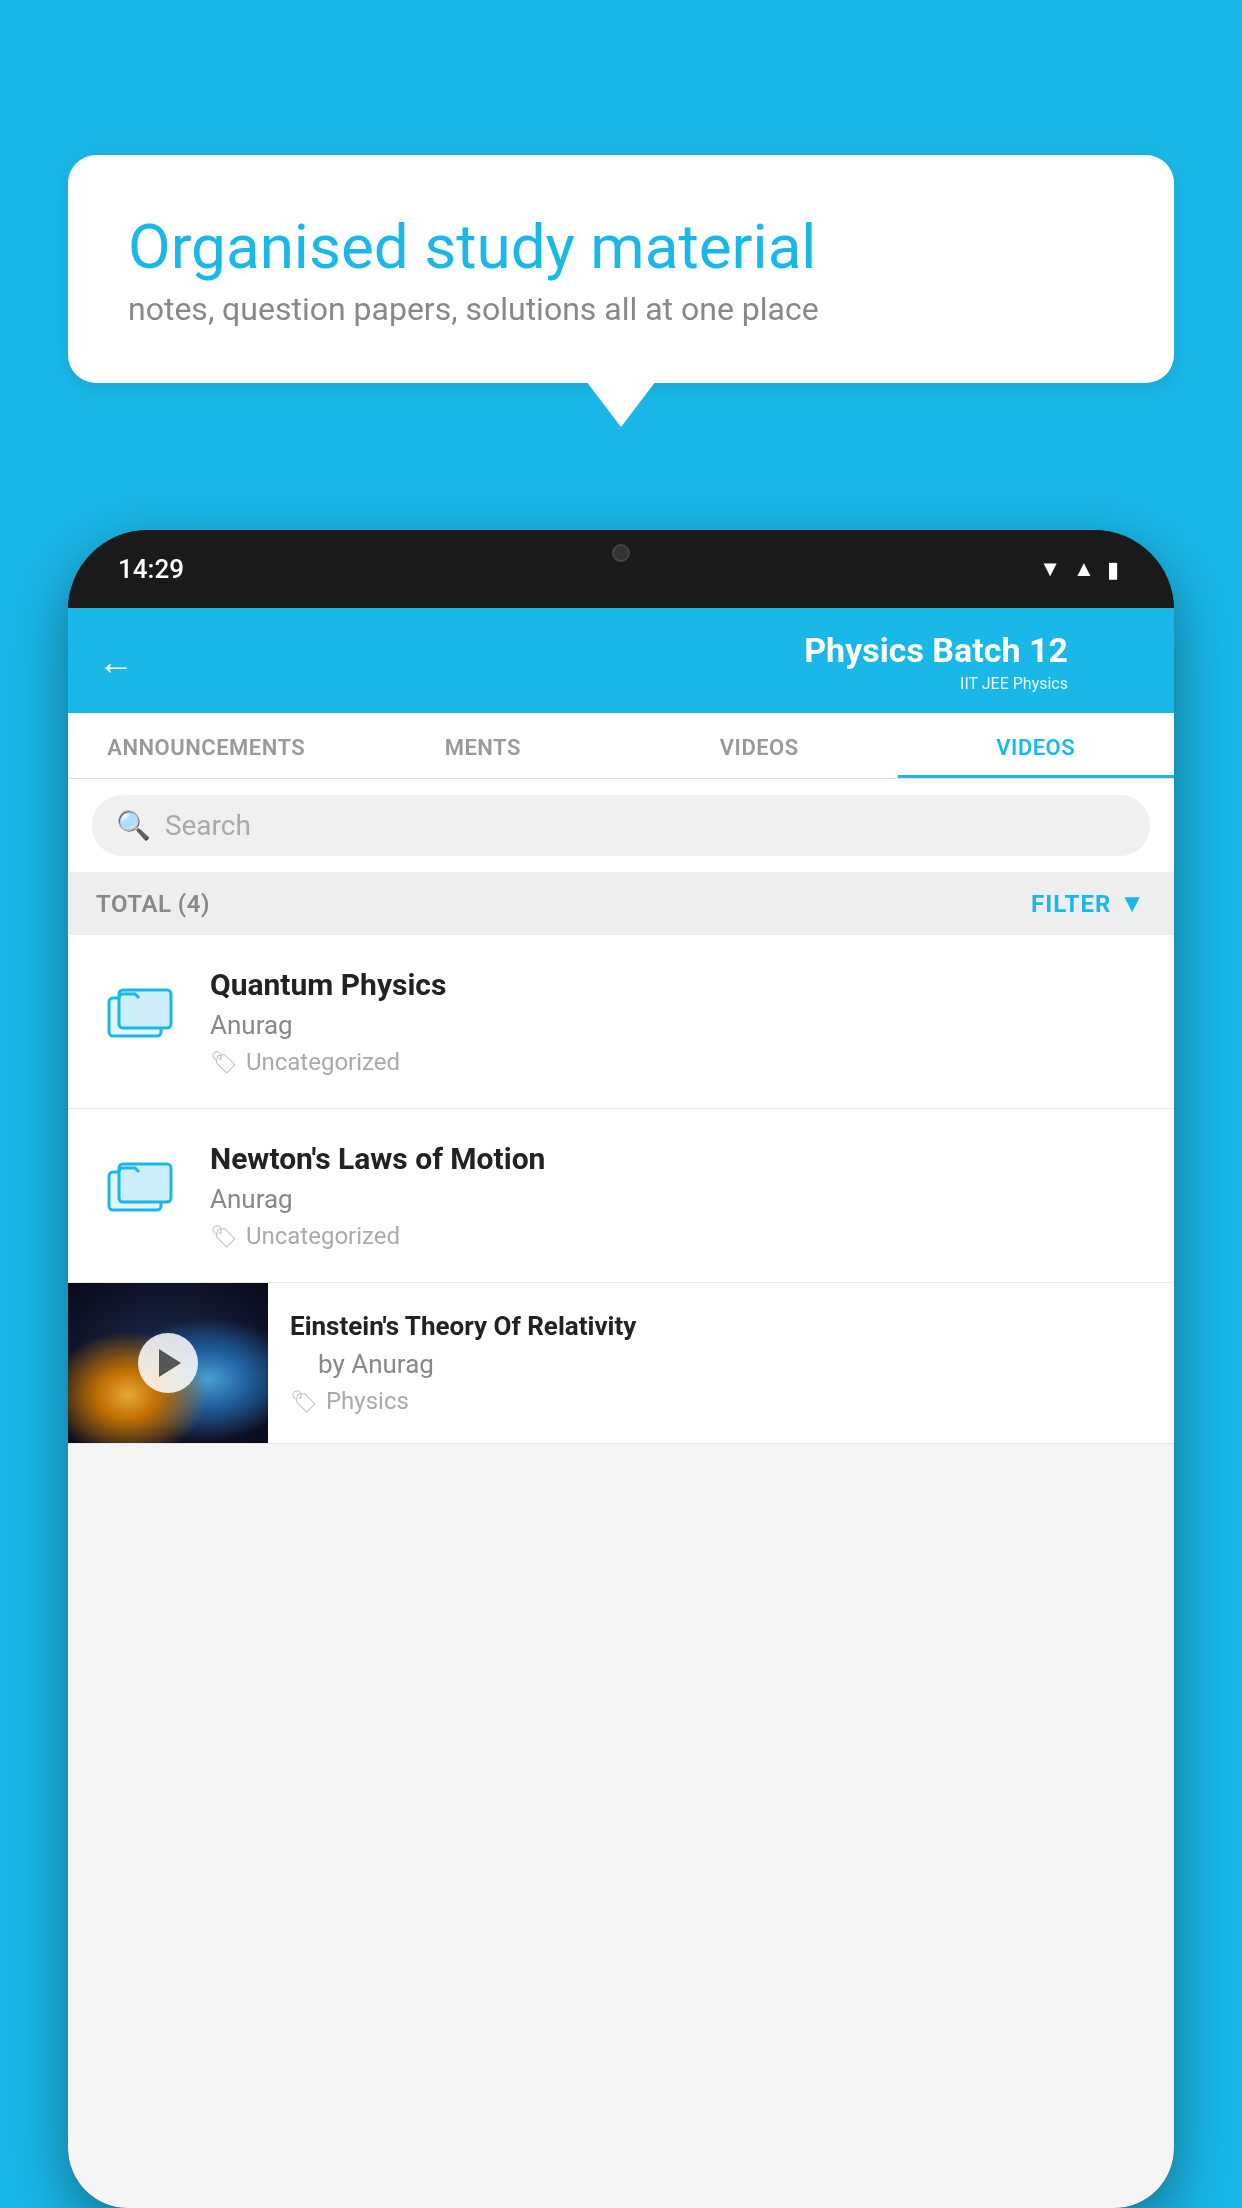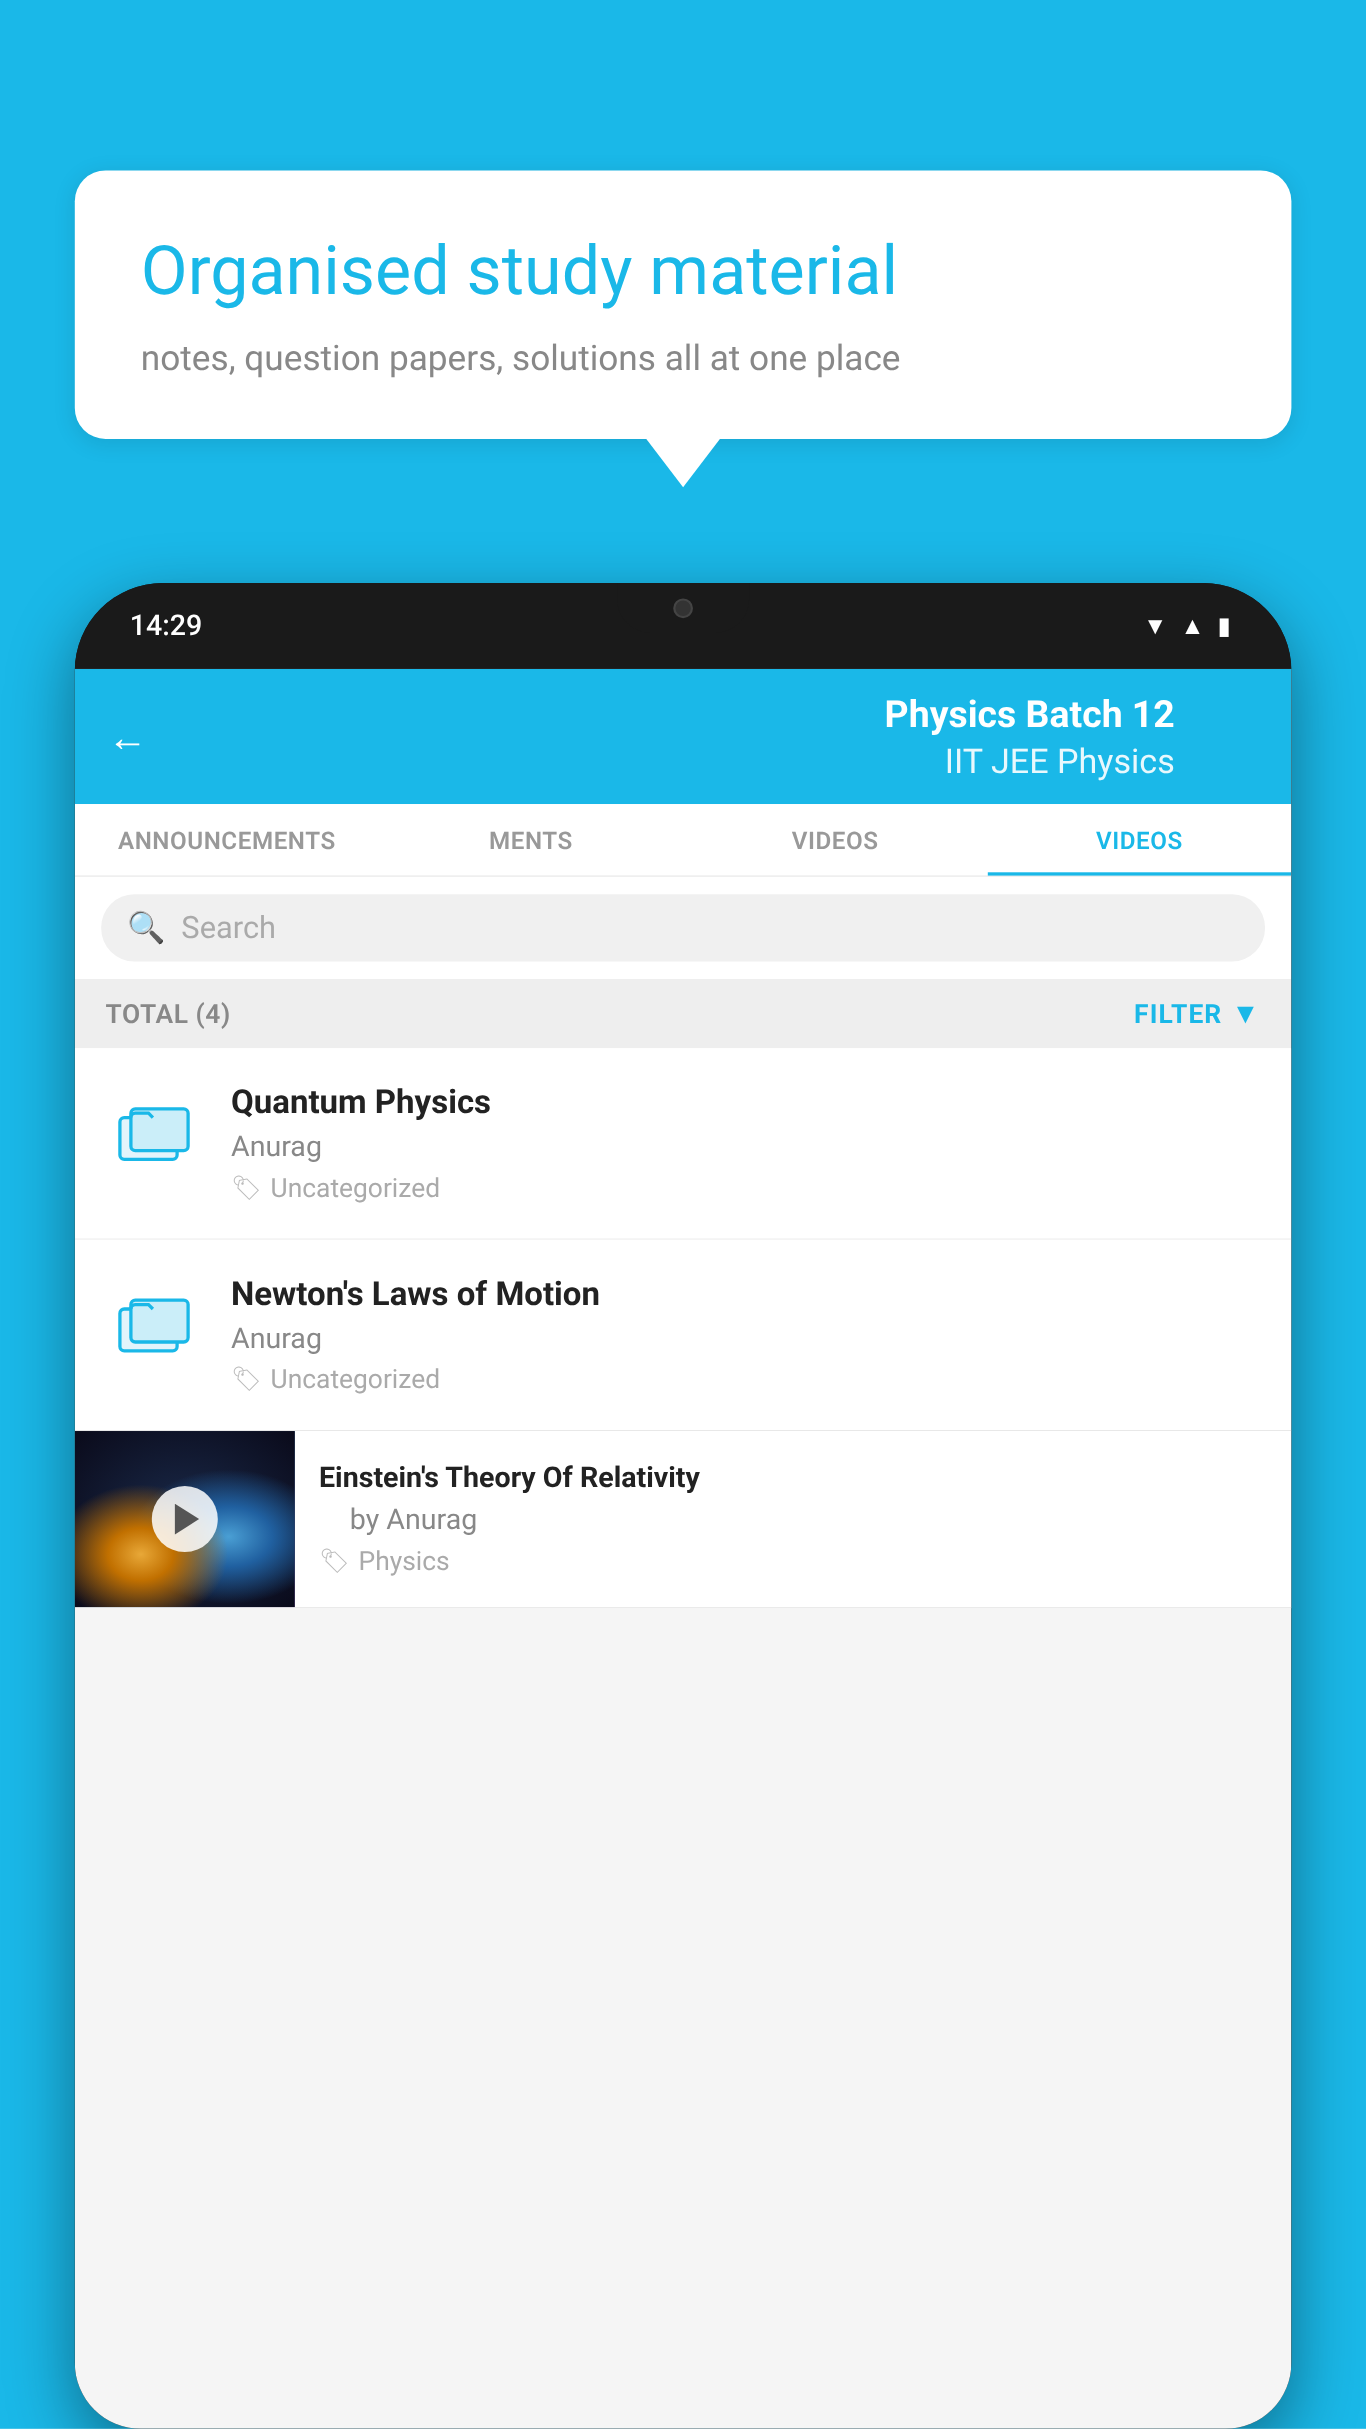"Organised study material" .speech-bubble-title { margin-bottom: 22px -> 6px }
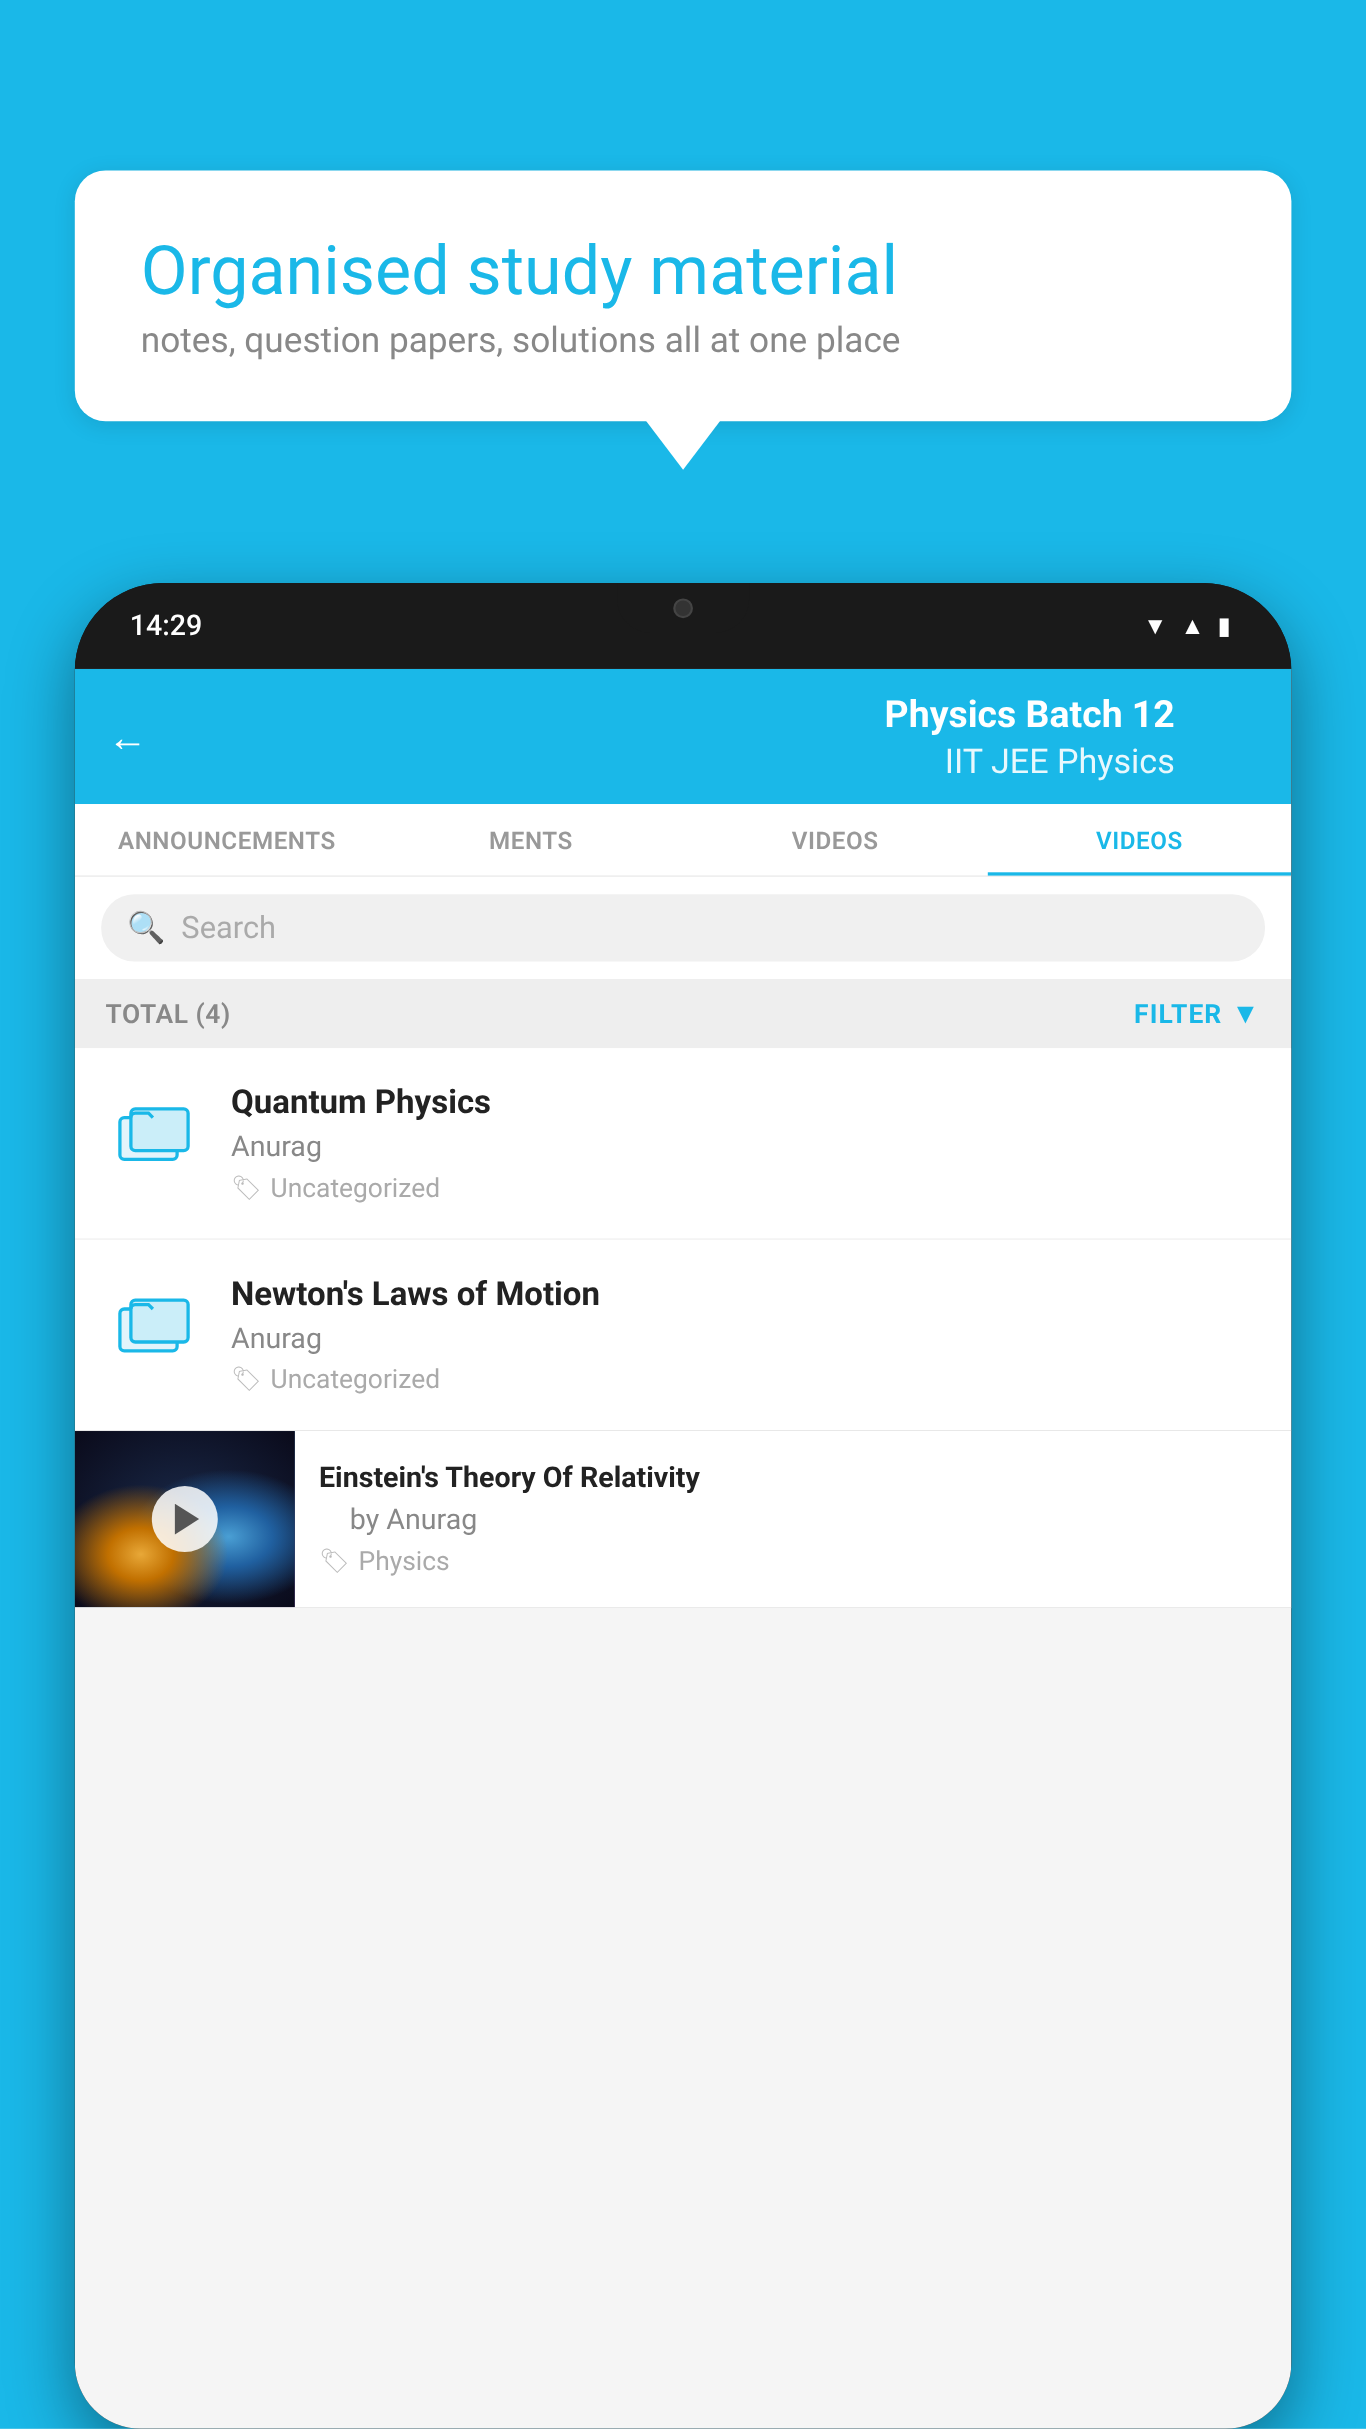"IIT JEE Physics" .header-subtitle { font-size: 31px -> 16px }
